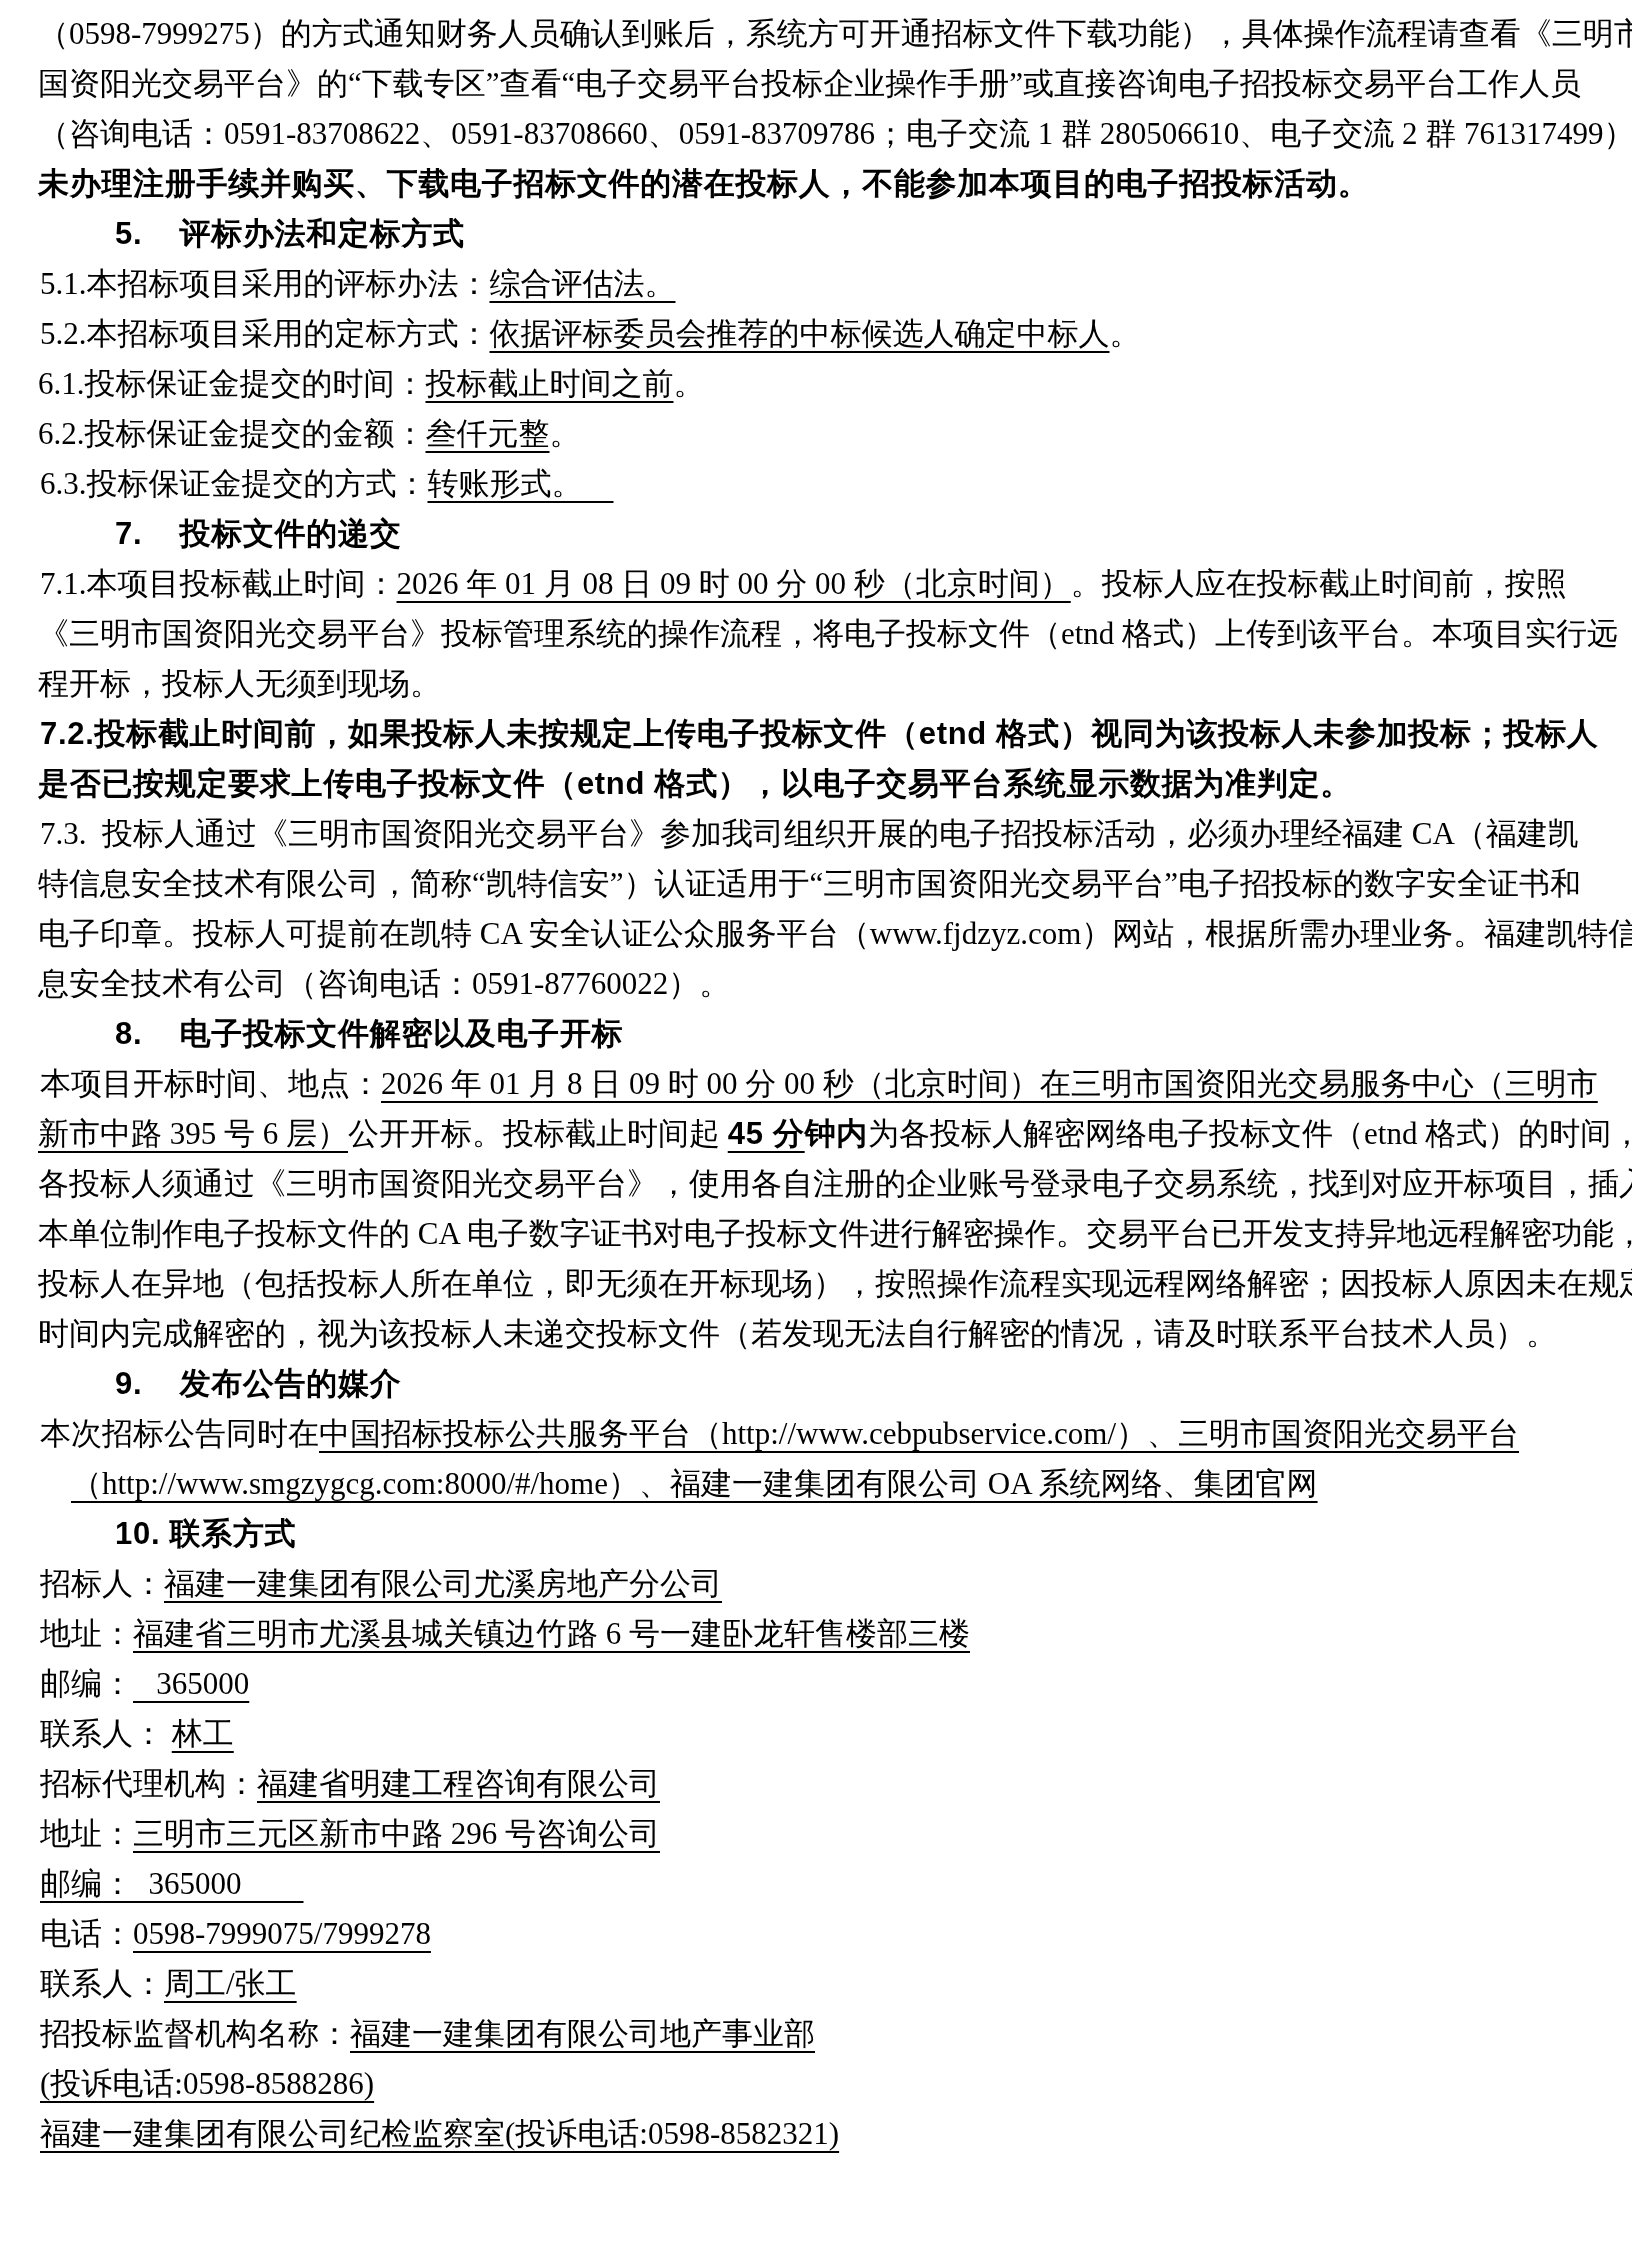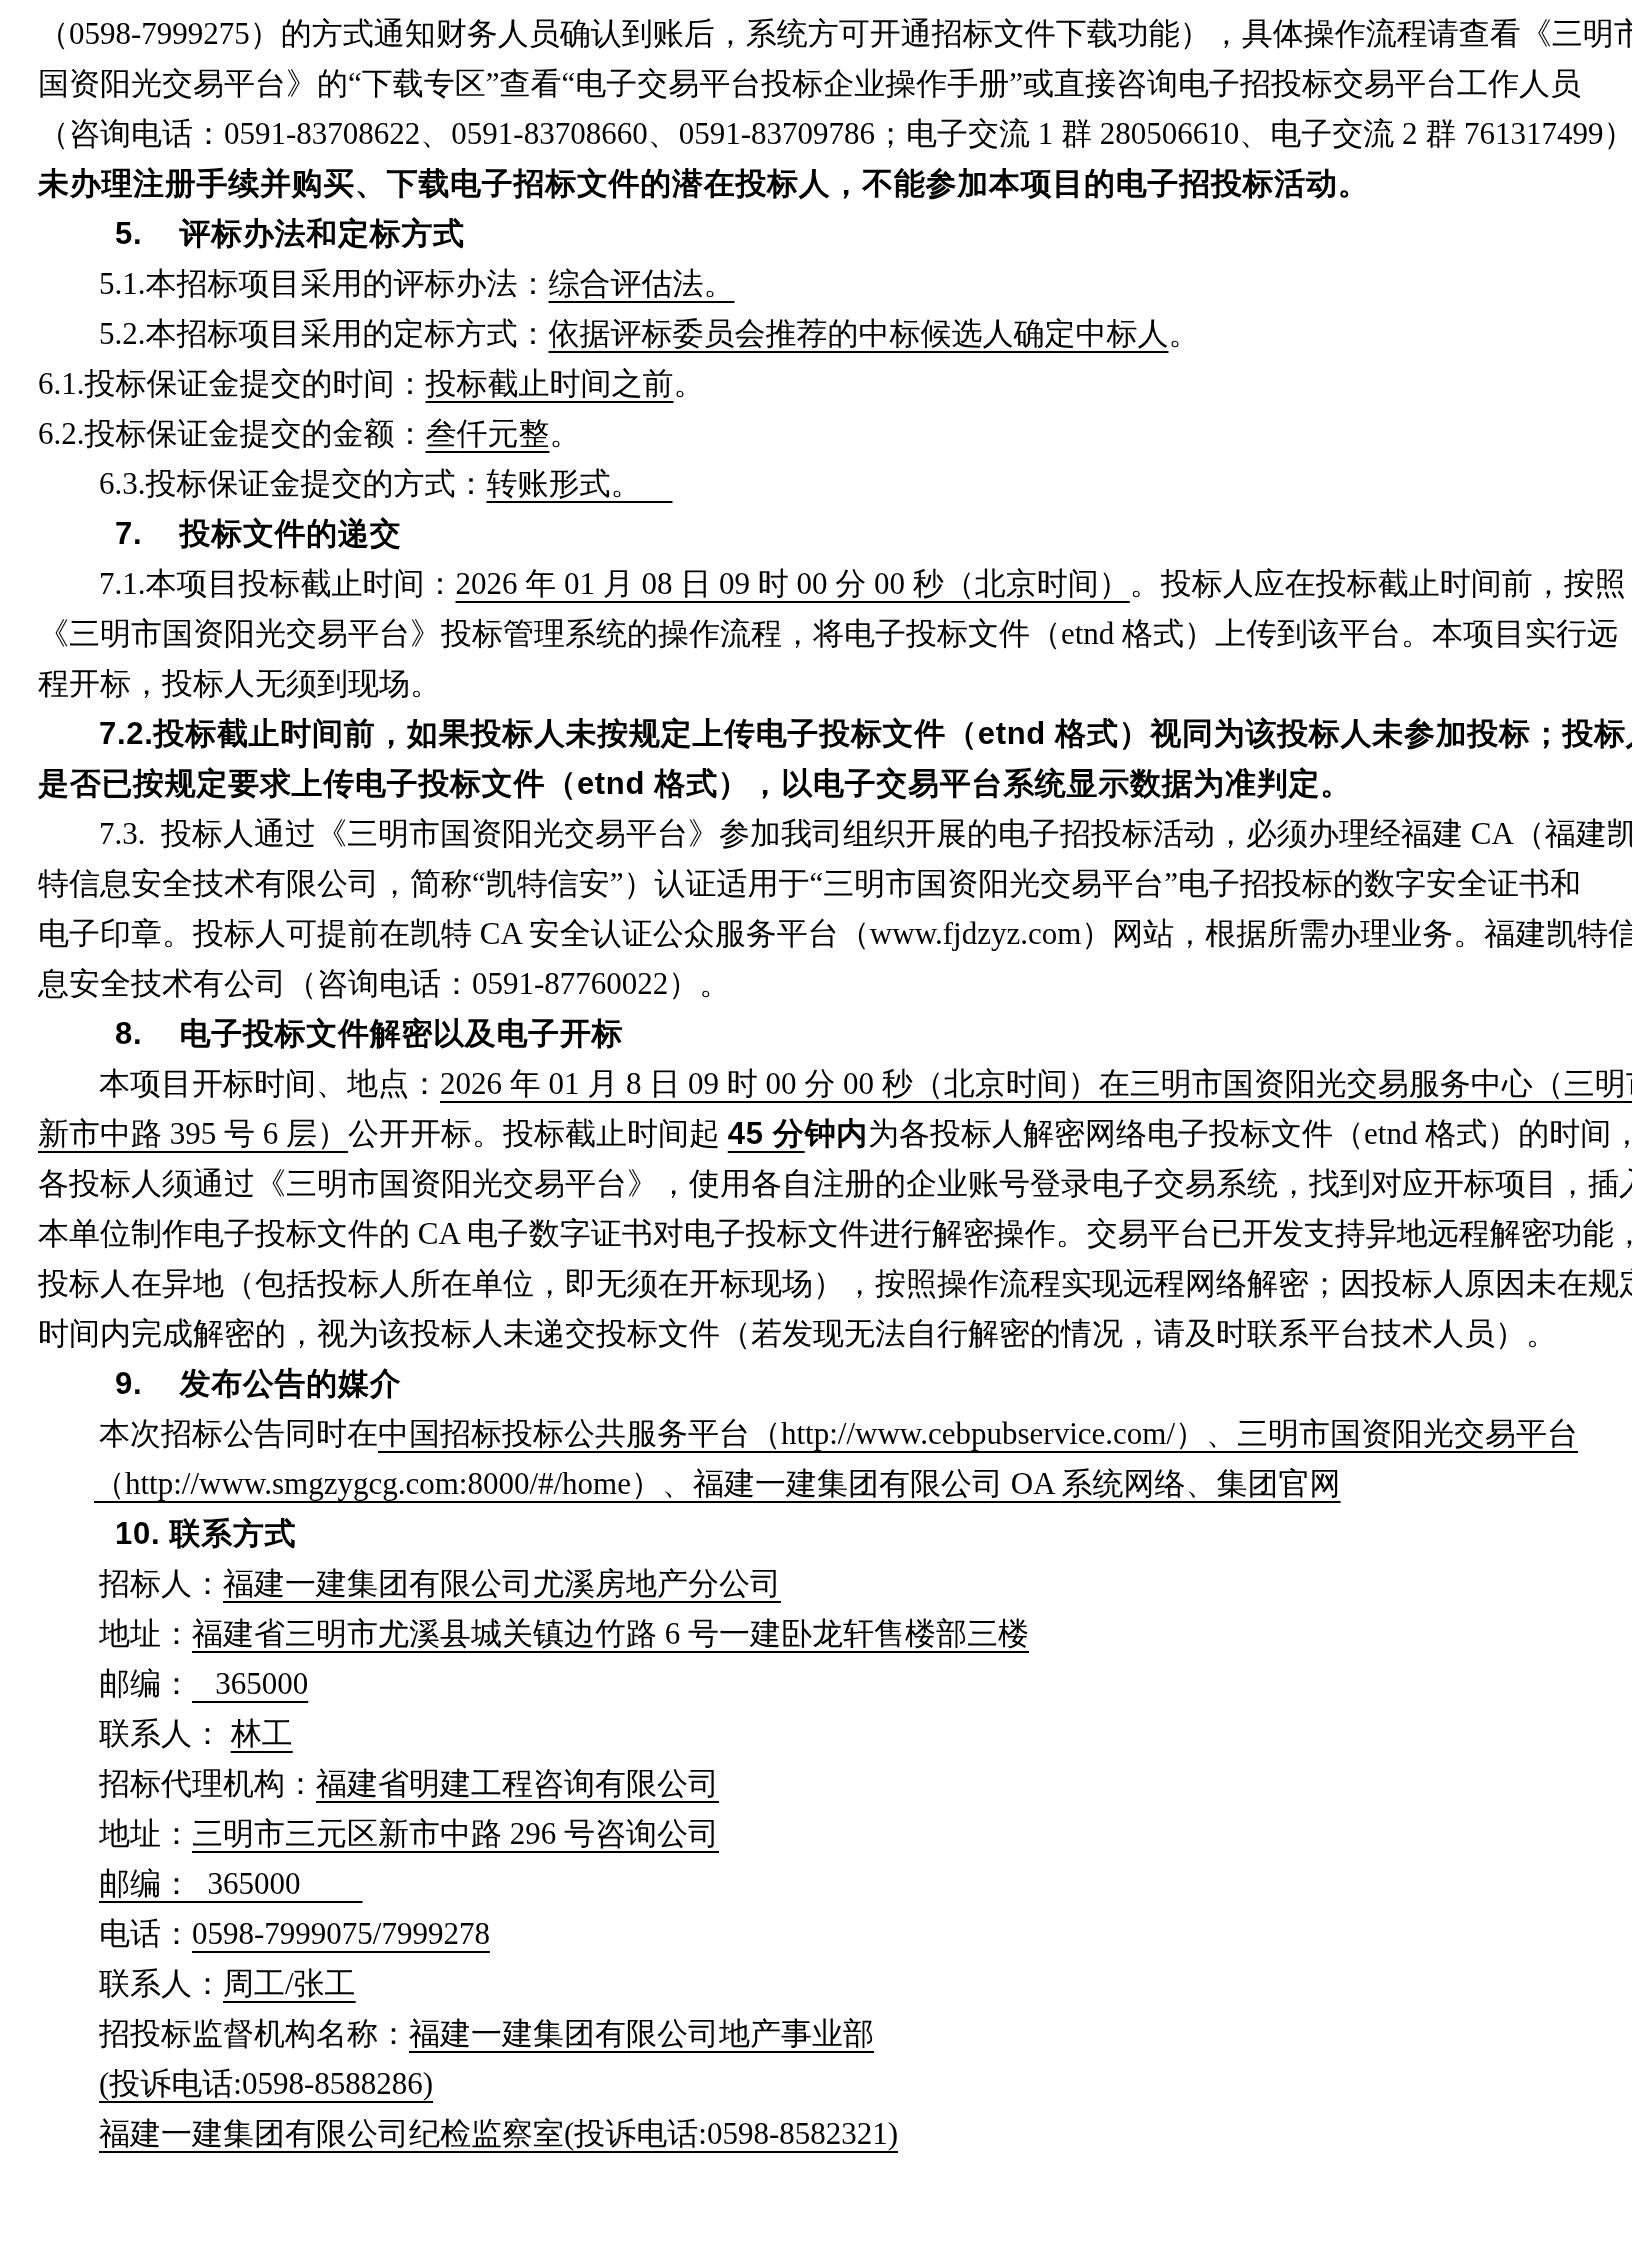"5.1.本招标项目采用的评标办法：综合评估法。" .indent-item { padding-left: 99px -> 40px }
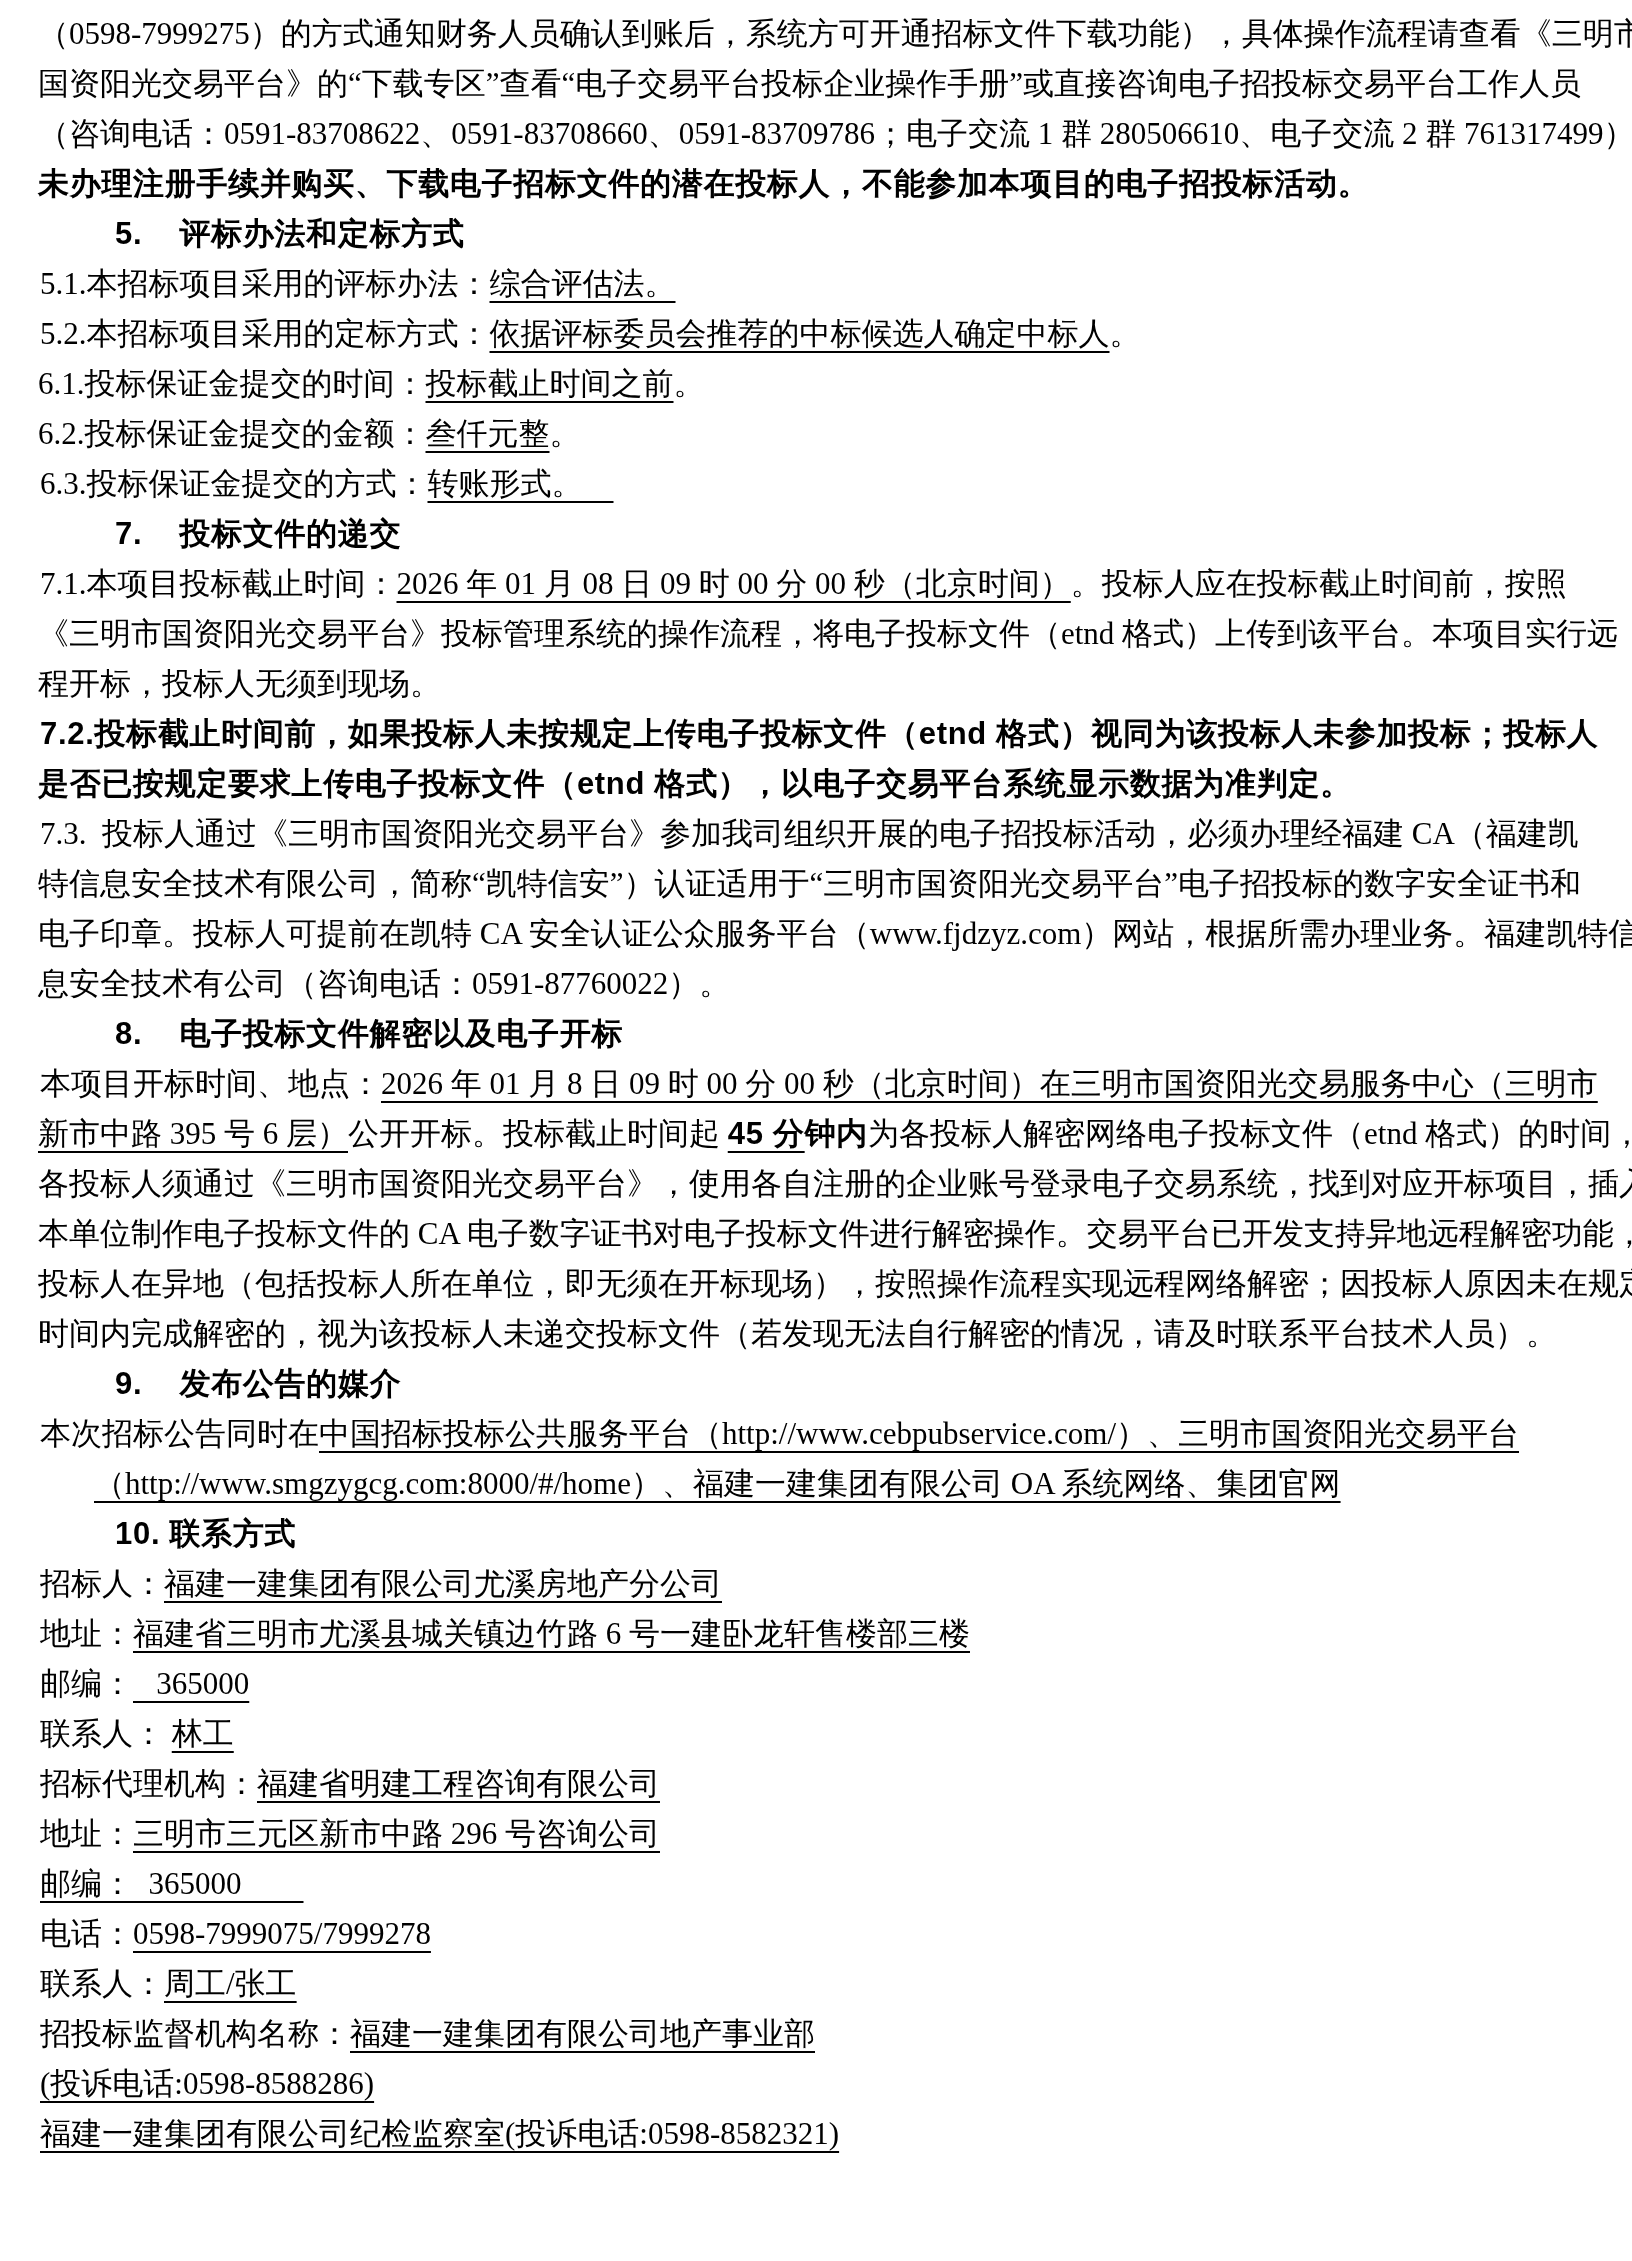"（http://www.smgzygcg.com:8000/#/home）、福建" .indent-url { padding-left: 94px -> 71px }
